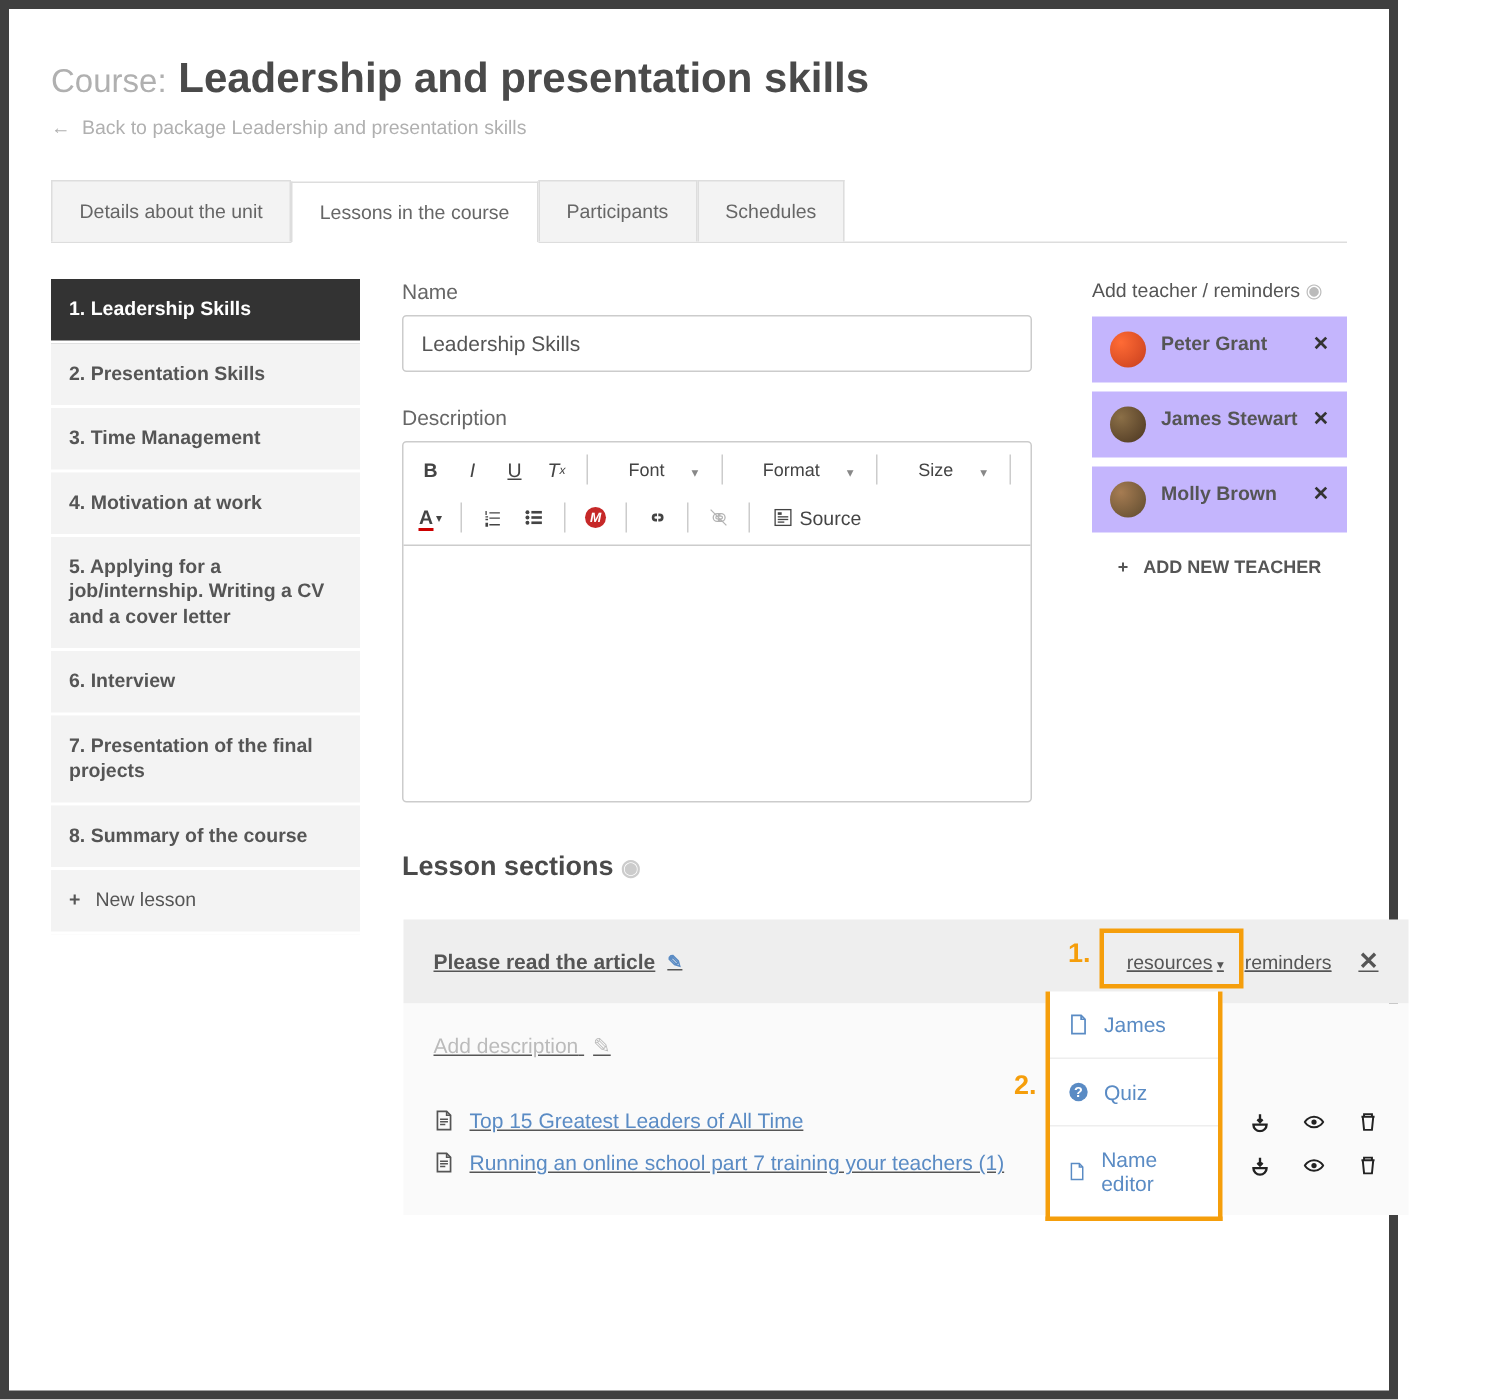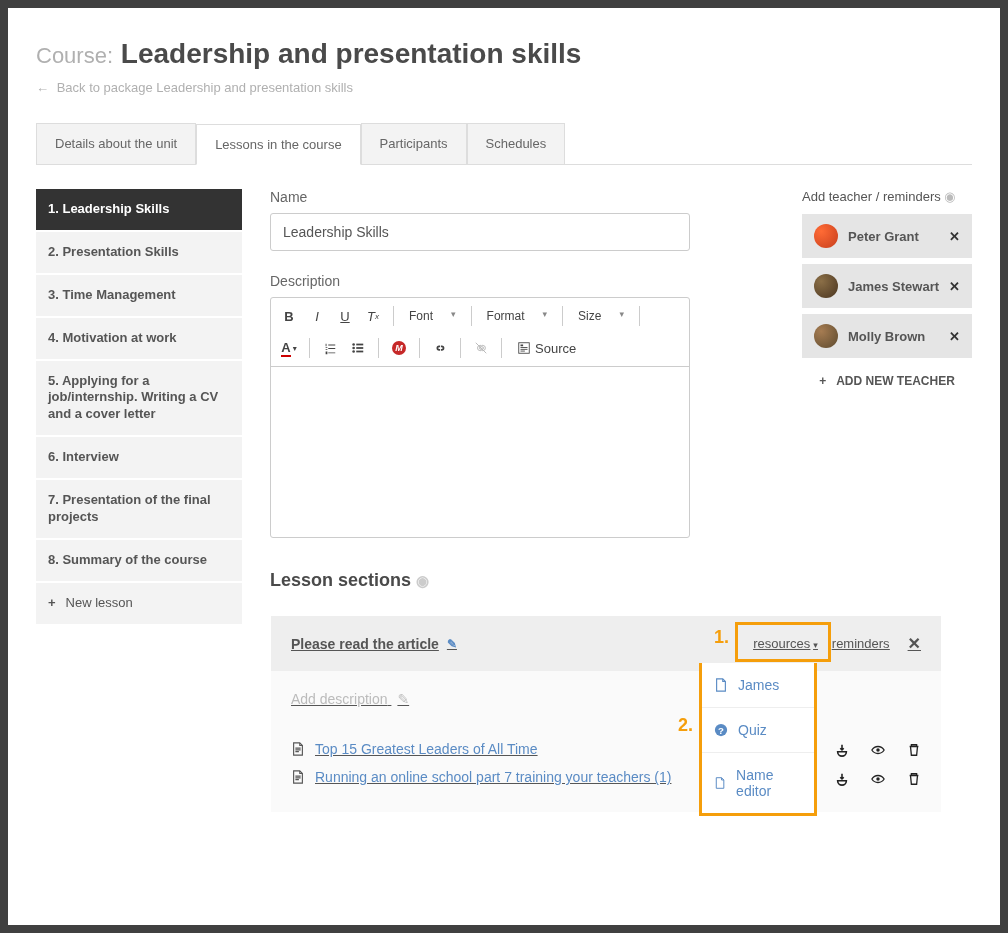"Course: Leadership and presentation" .frame { border: 8px solid #404040 -> 6px solid #404040; width: 1008px -> 932px }
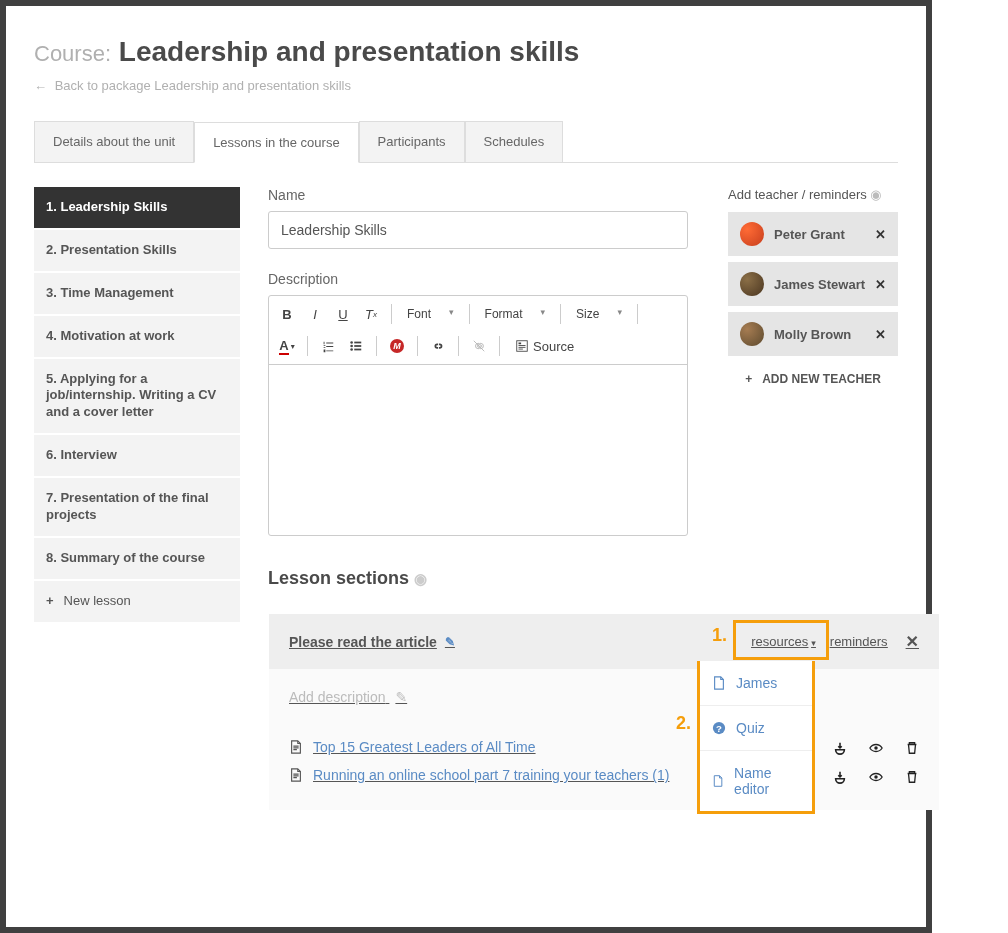"Peter Grant" .teacher { align-items: center -> flex-start; background: #e5e5e5 -> #c4b5fd }
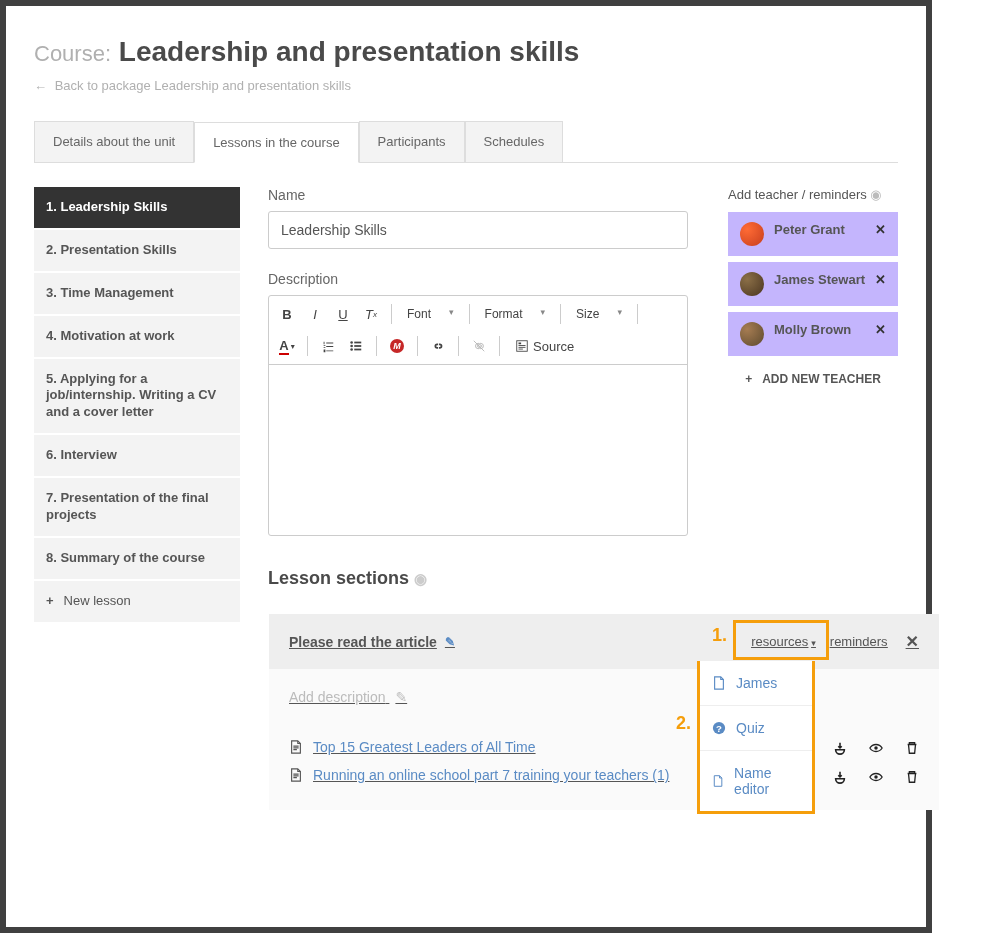"Font" .tsel { align-items: flex-start -> flex-end; margin-left: none -> 12px }
